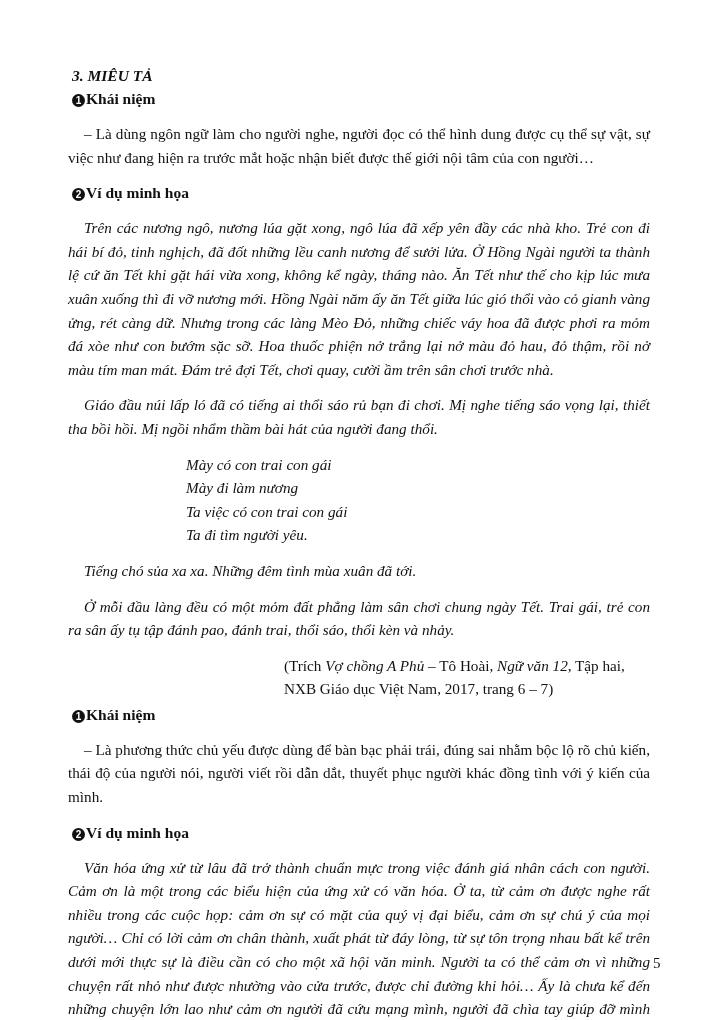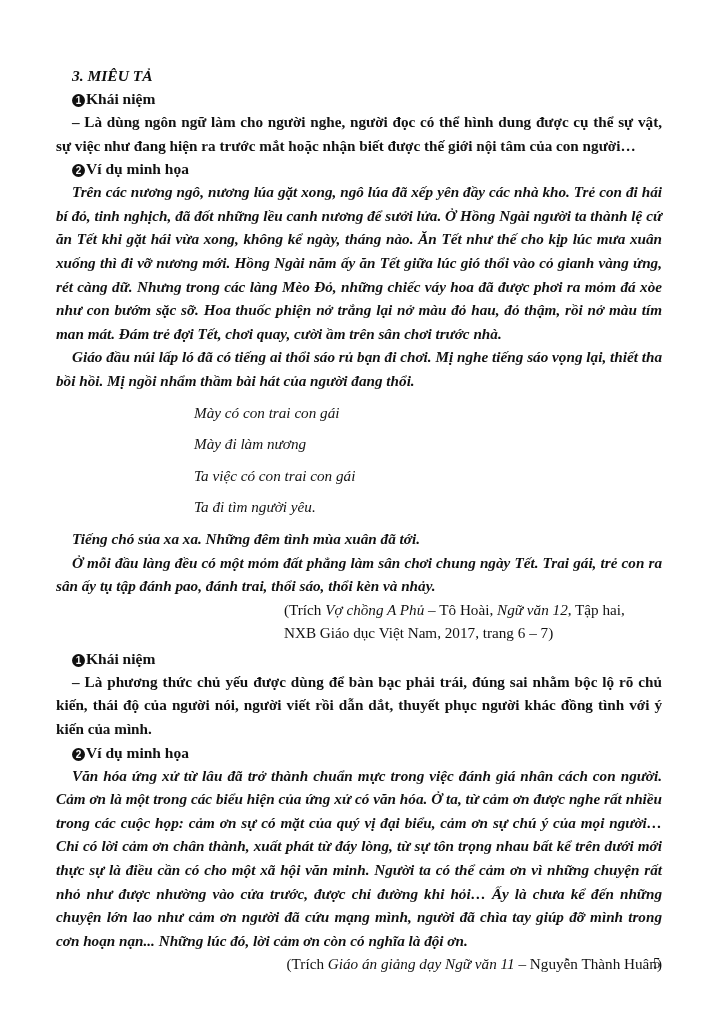"– Là dùng ngôn ngữ" p { font-weight: bold -> none; margin: 0 -> 12px }
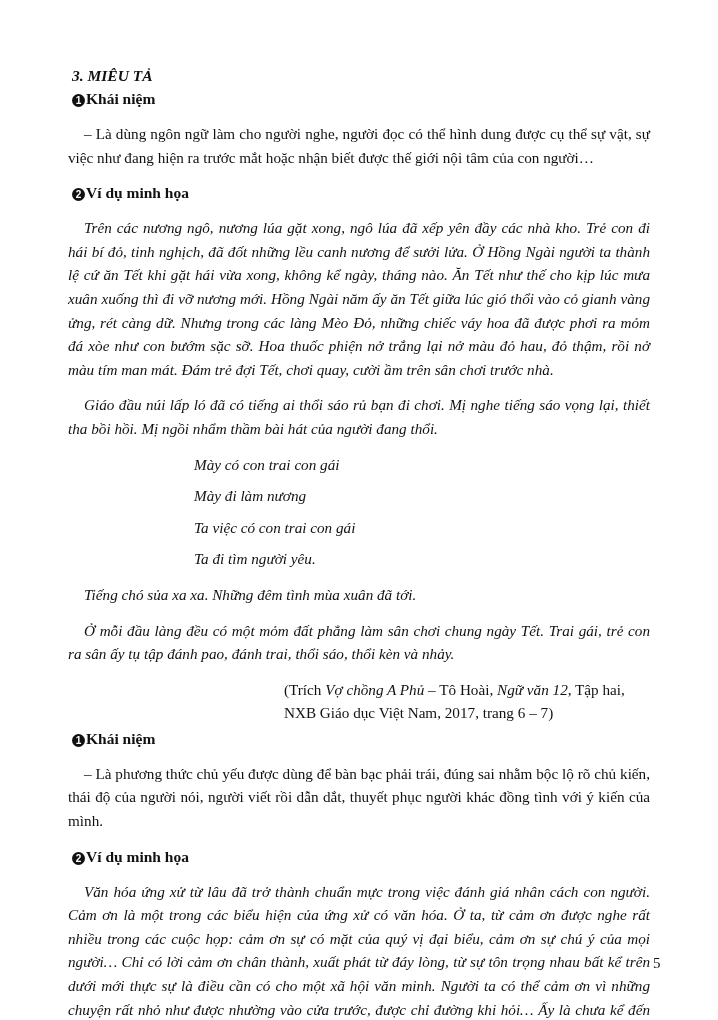"Mày có con trai con" .poem div { margin: 8px -> 0 }
